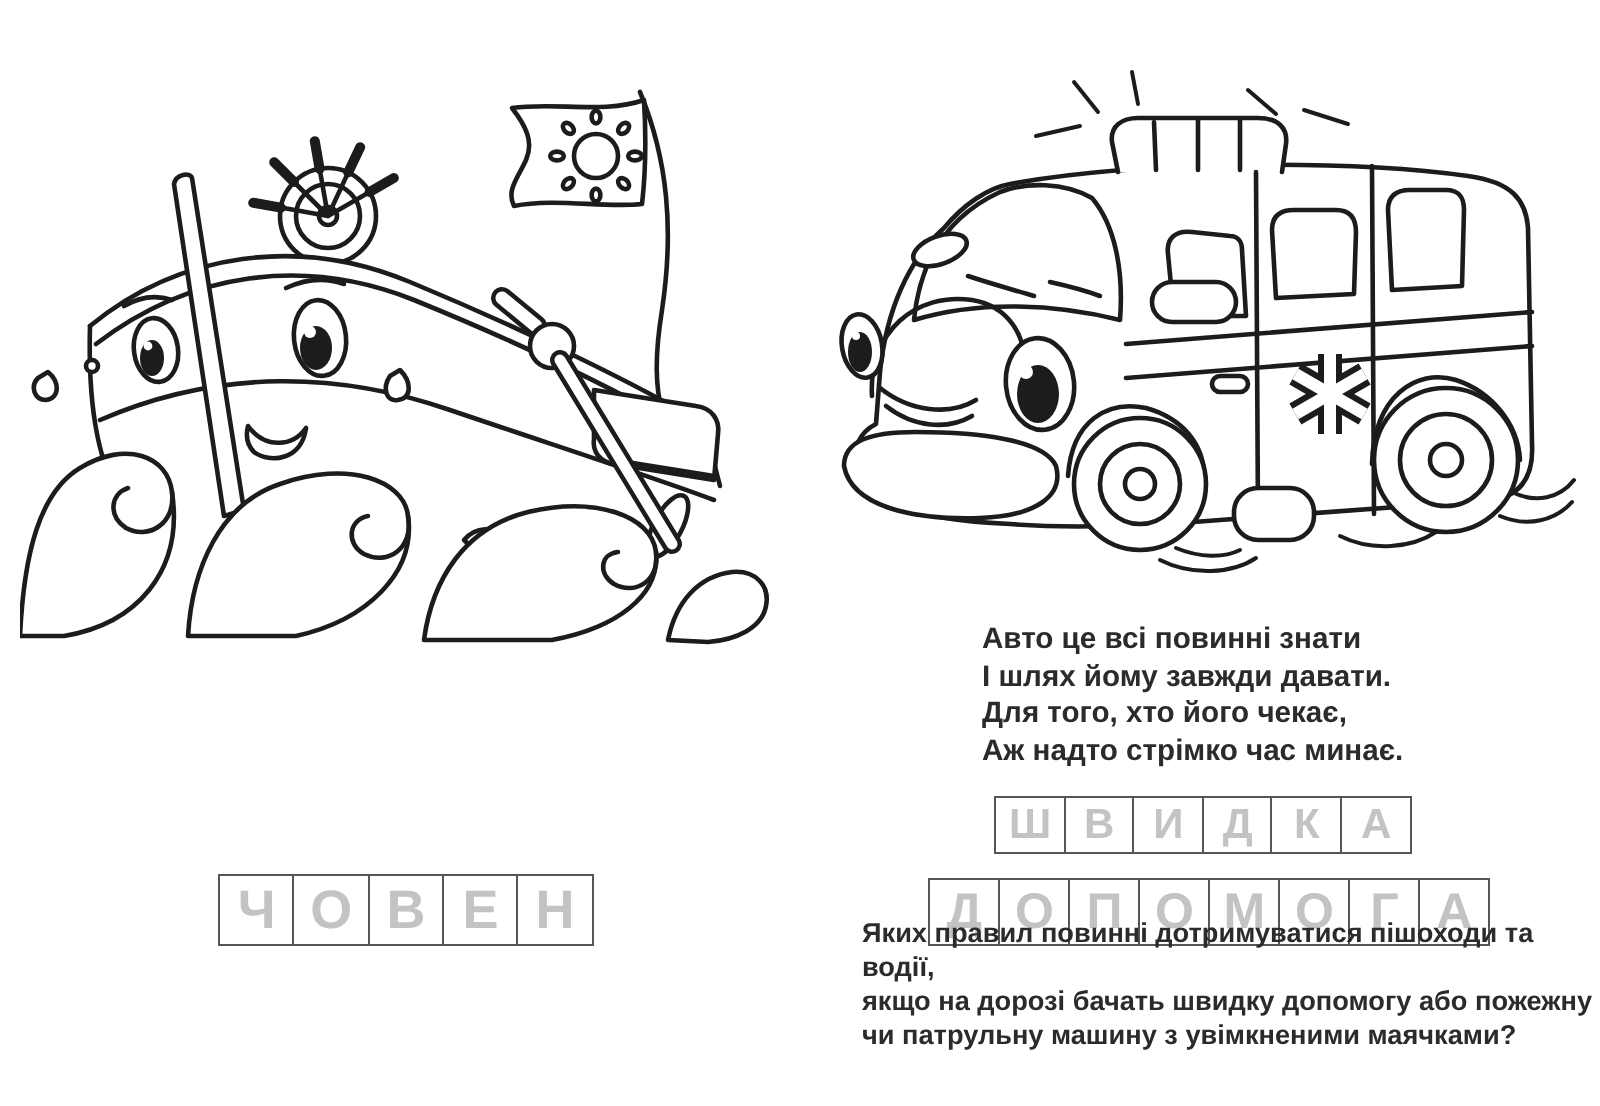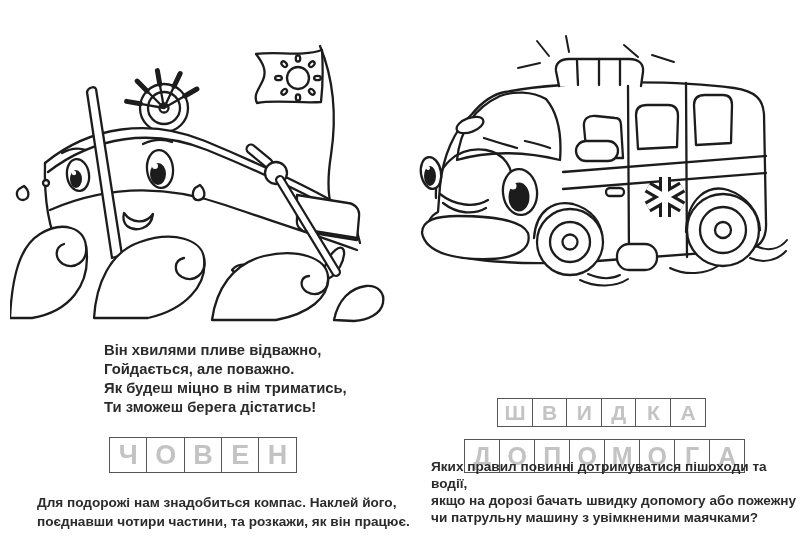"Авто це всі повинні знати" div.txt { html: none -> <div>Авто це всі повинні знати І шлях йому завжди давати. Для того, хто його чекає, Аж надто стрімко час минає.</div> }
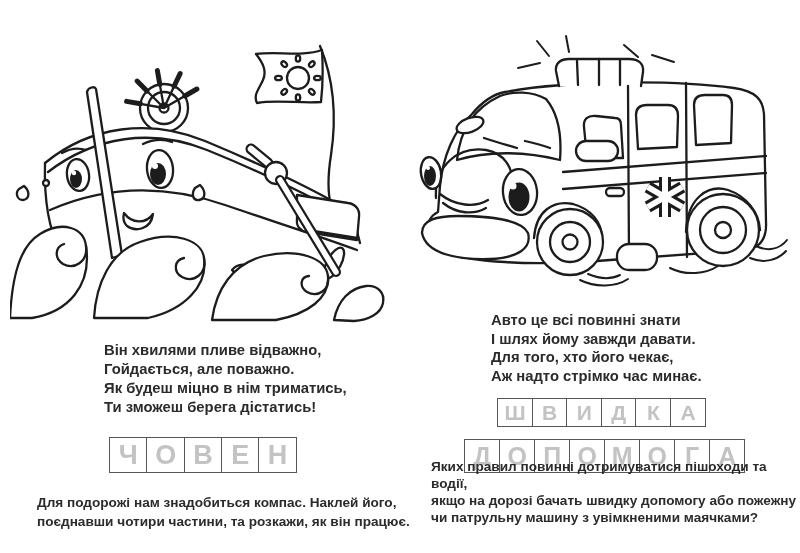"Він хвилями пливе відважно," div.txt { html: <div>Він хвилями пливе відважно, Гойдається, але поважно. Як будеш міцно в нім триматись, Ти зможеш берега дістатись!</div> -> none }
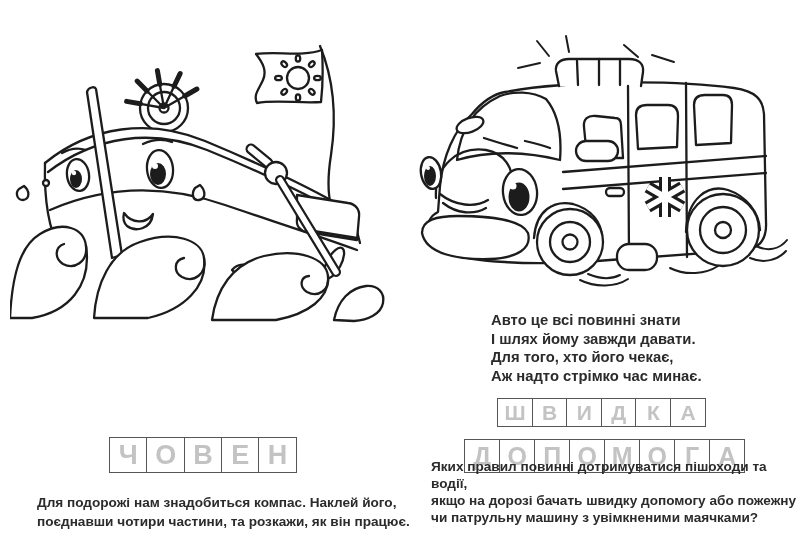"Для подорожі нам знадобиться компас." div.txt { html: <div>Для подорожі нам знадобиться компас. Наклей його, поєднавши чотири частини, та розкажи, як він працює.</div> -> none }
